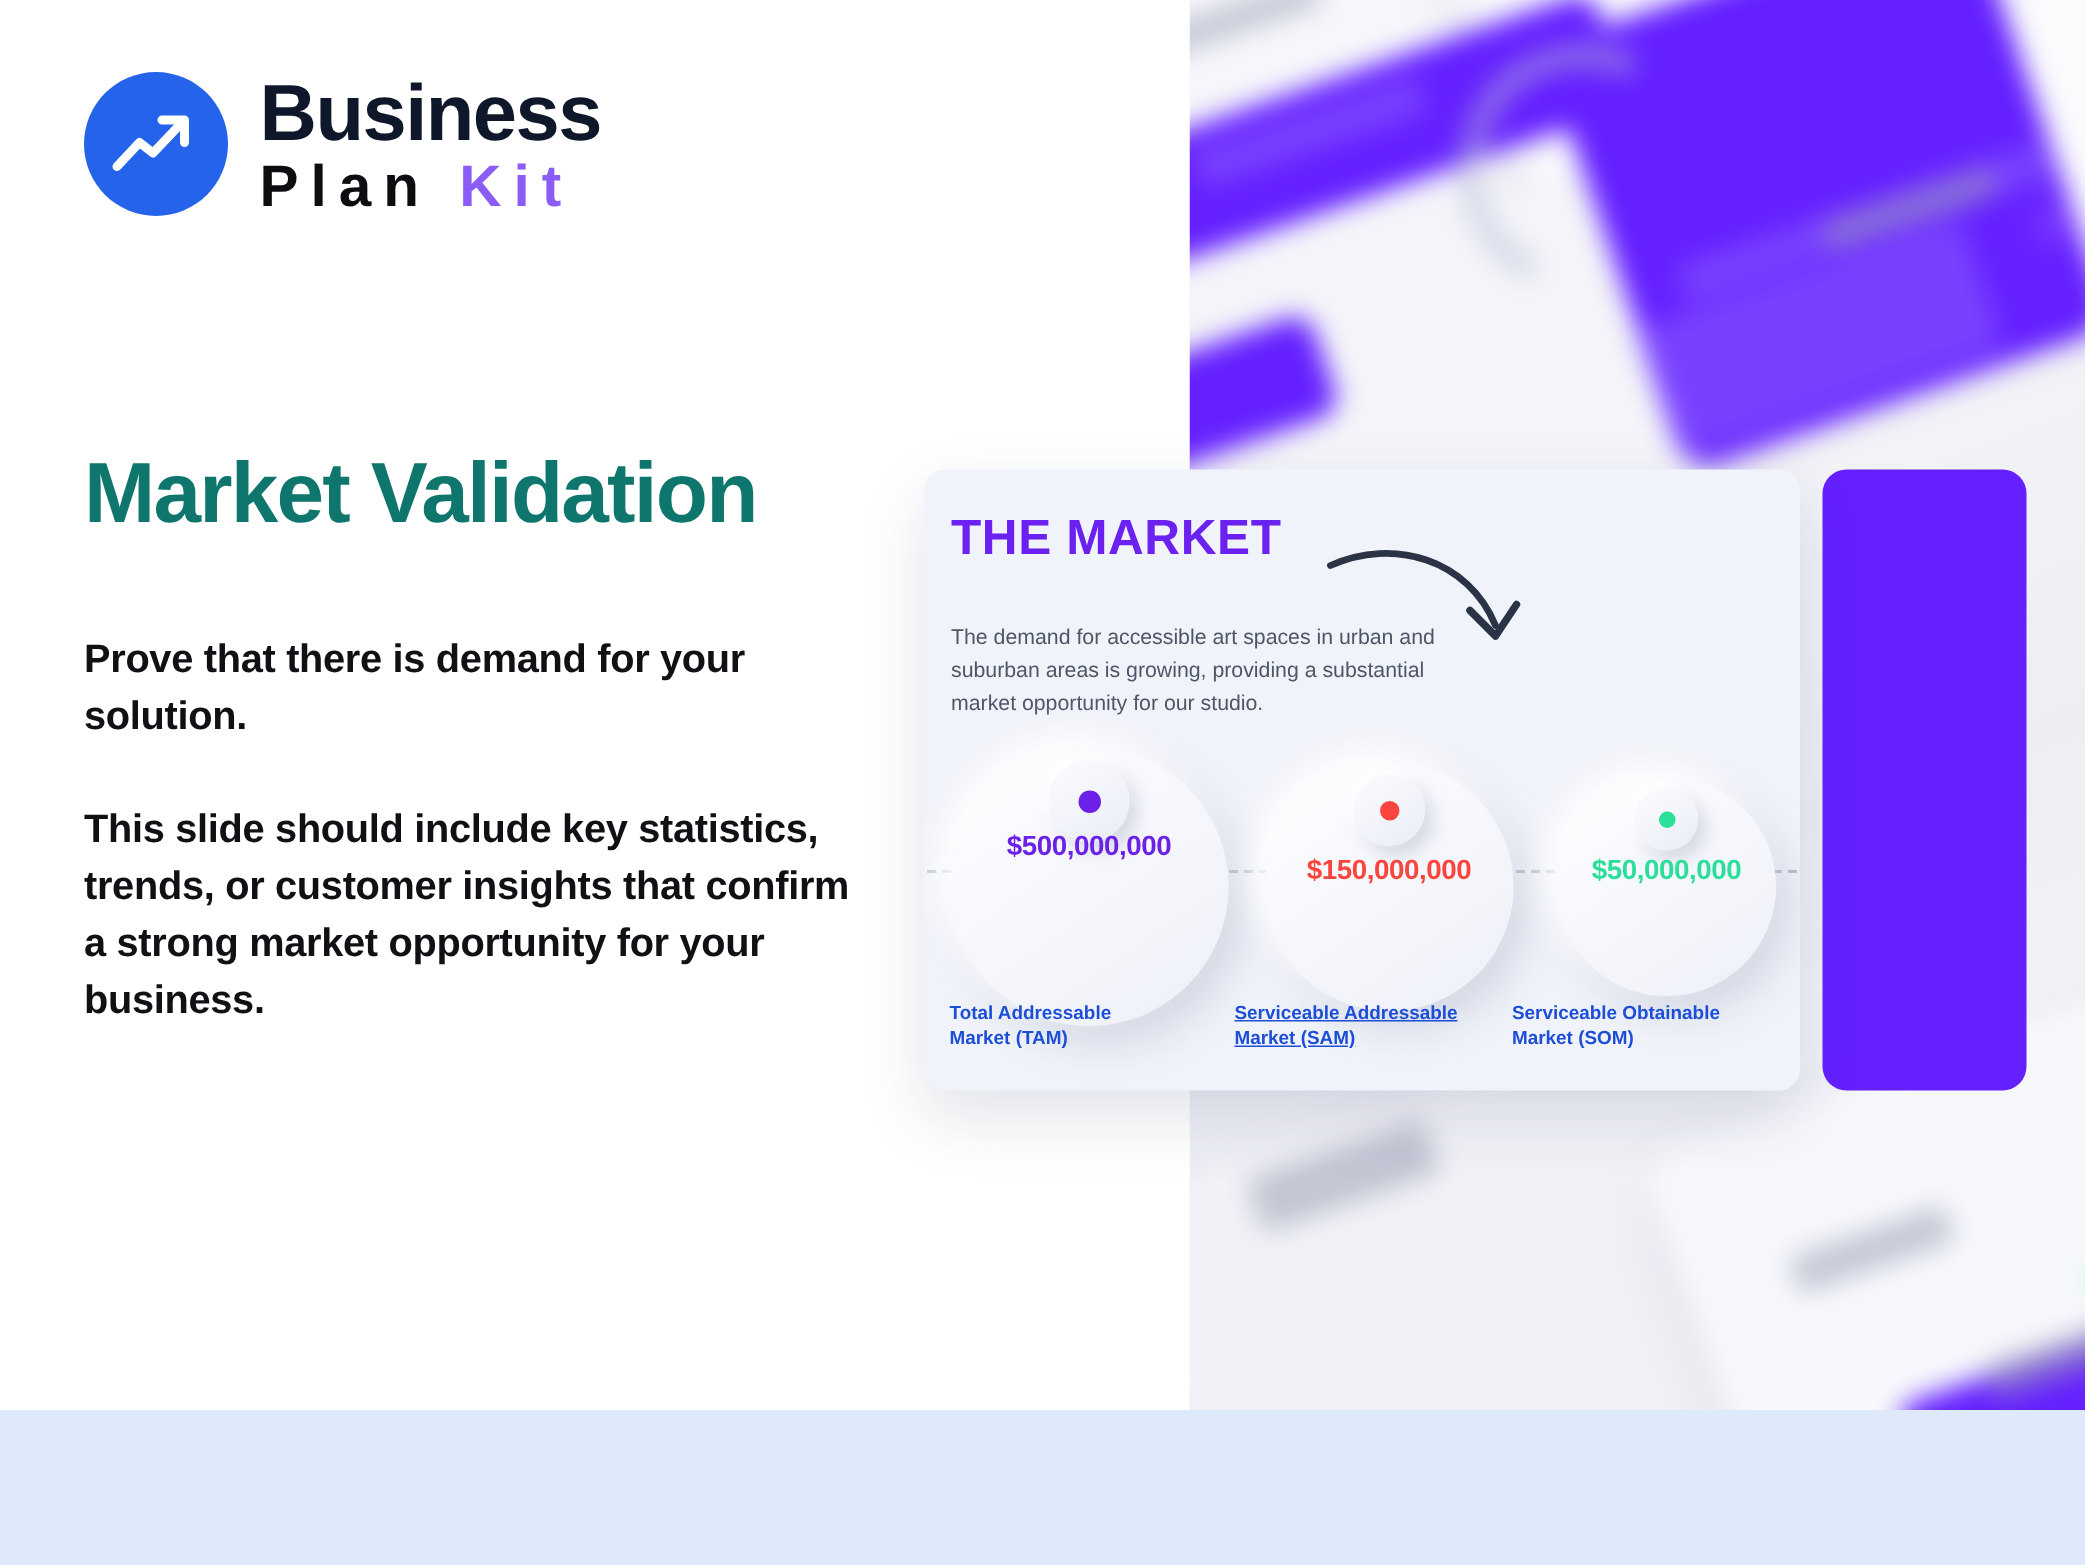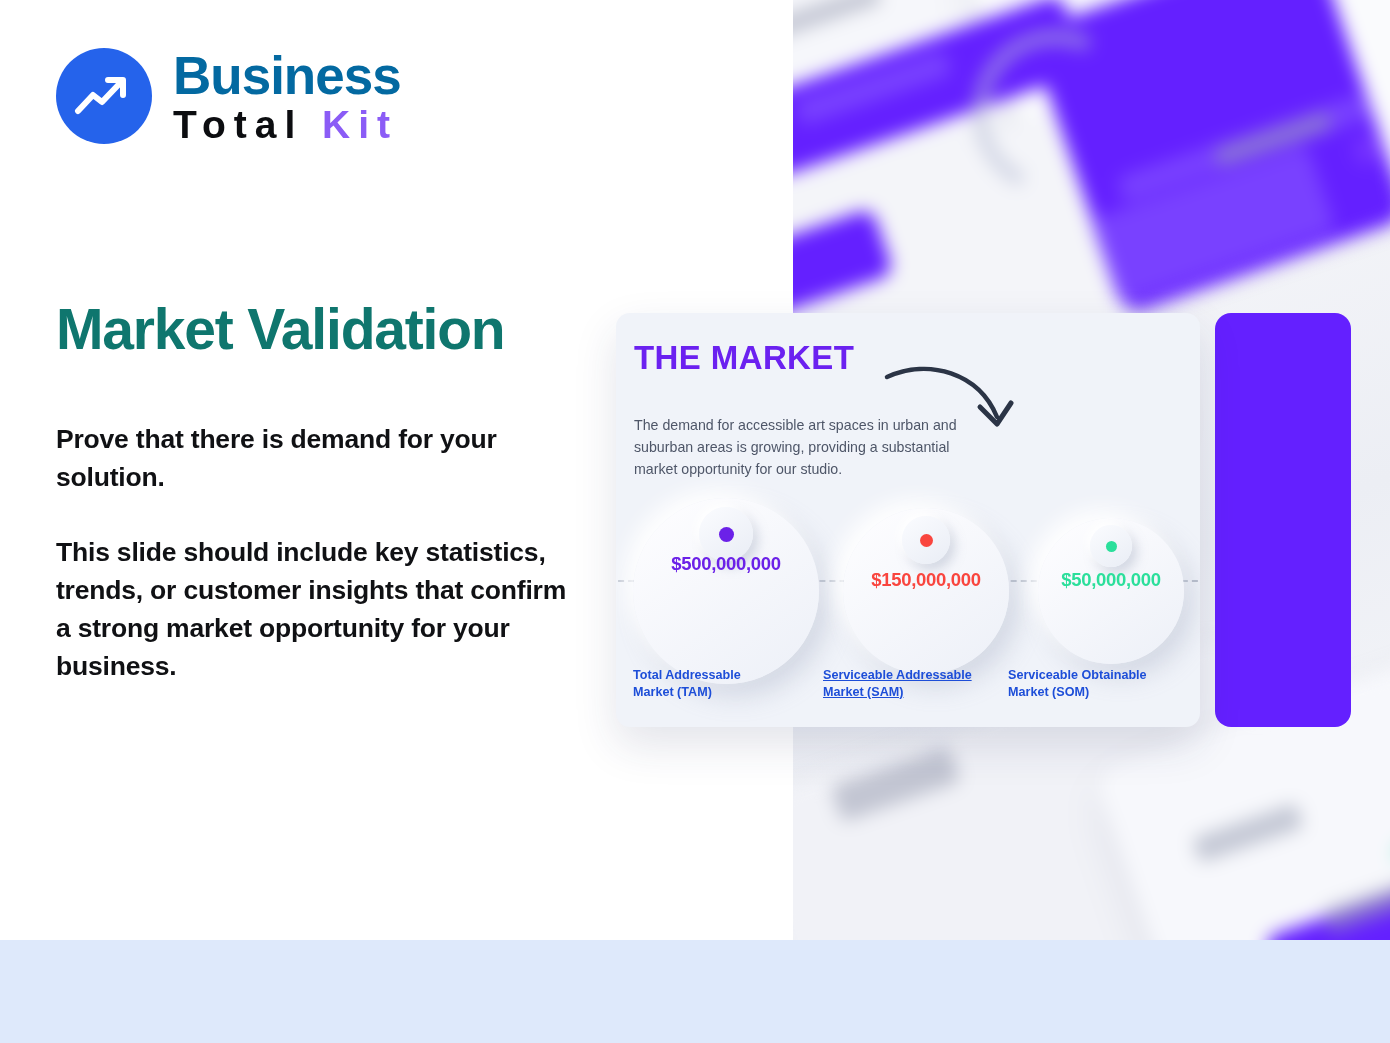"Business" .logo-line1 { color: #0369a1 -> #0f172a }
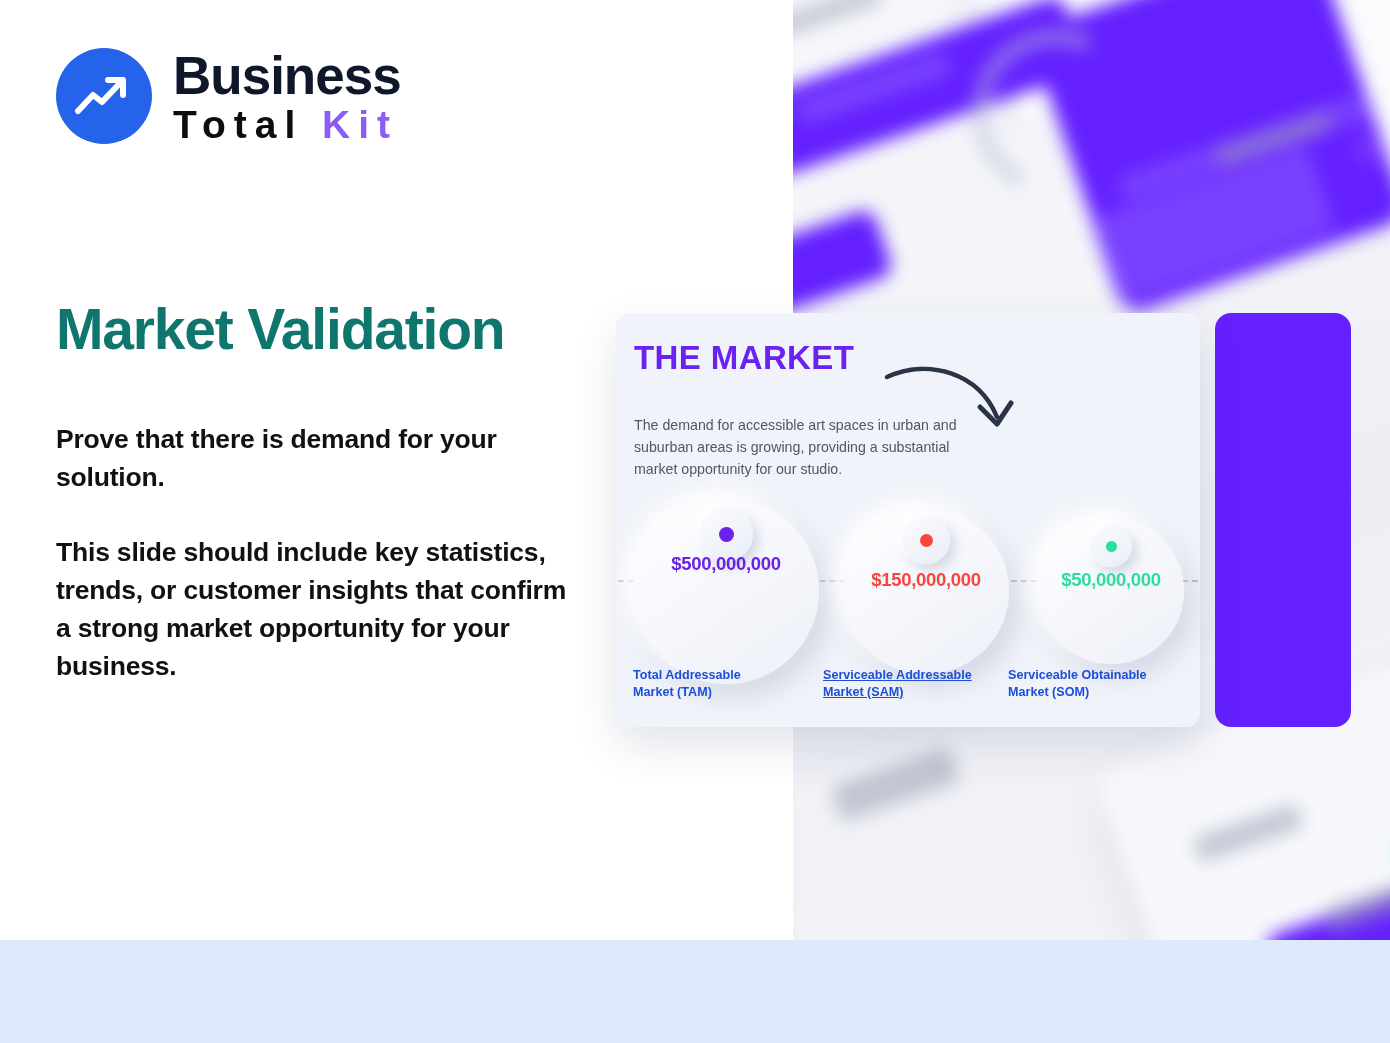"Total" span { text: Total -> Plan }
